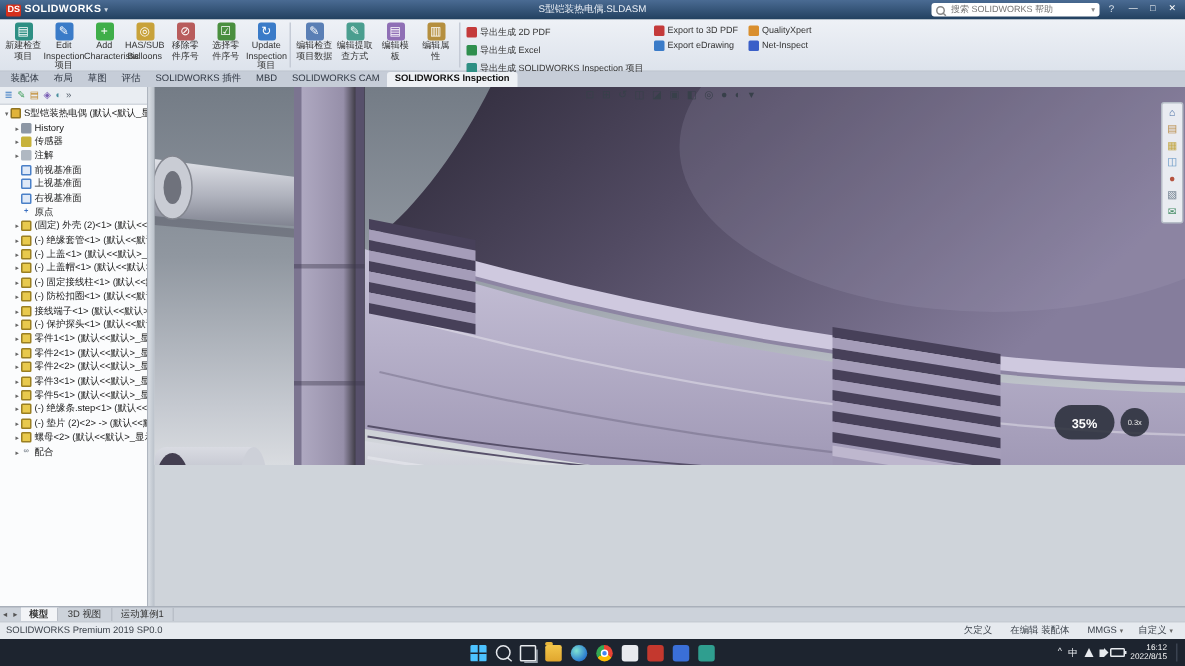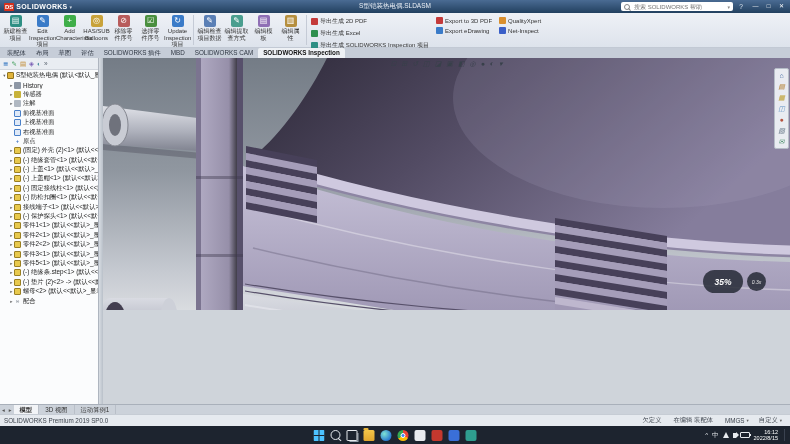"35%" #viewport { font-style: italic -> none }
